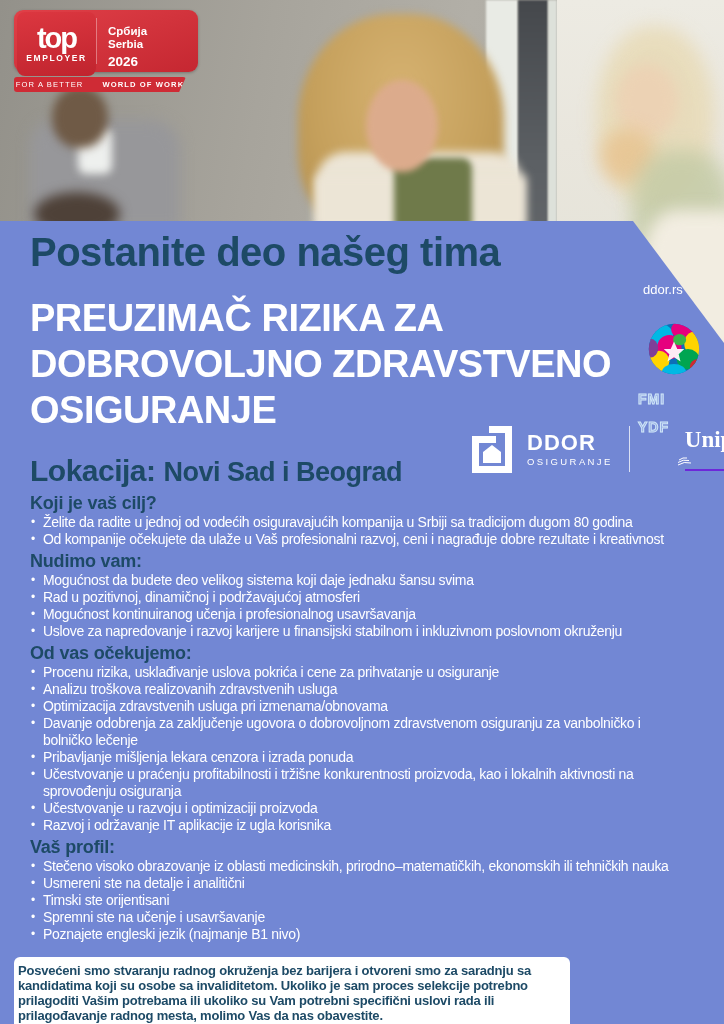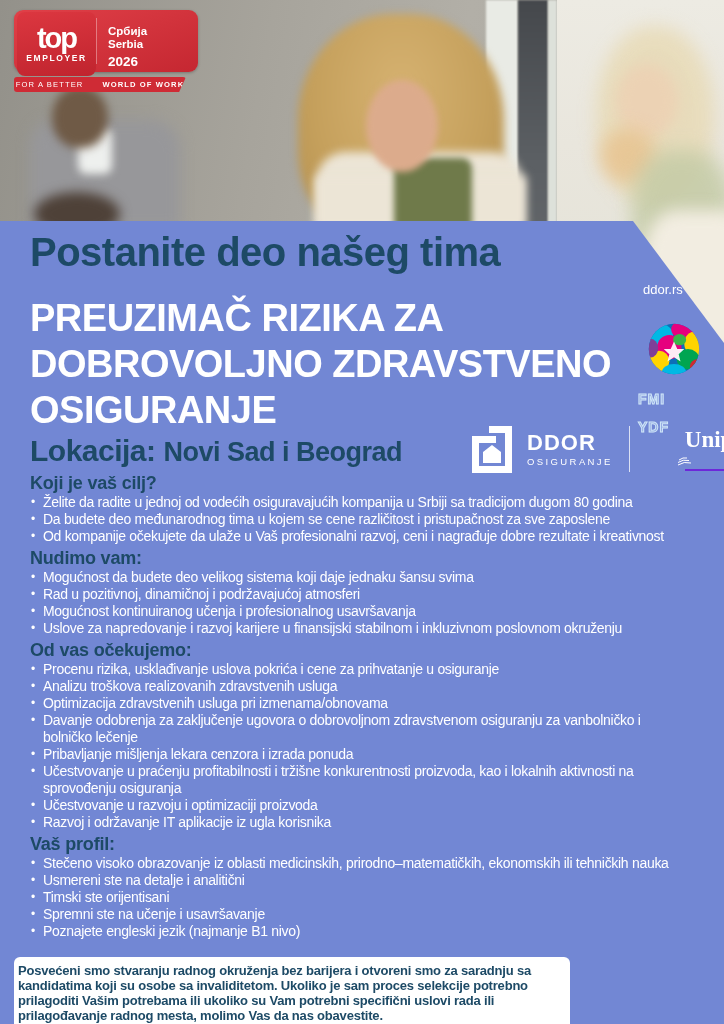"Lokacija: Novi Sad i Beograd" .loc { margin: 1px 0 0 0 -> 21px 0 0 0 }
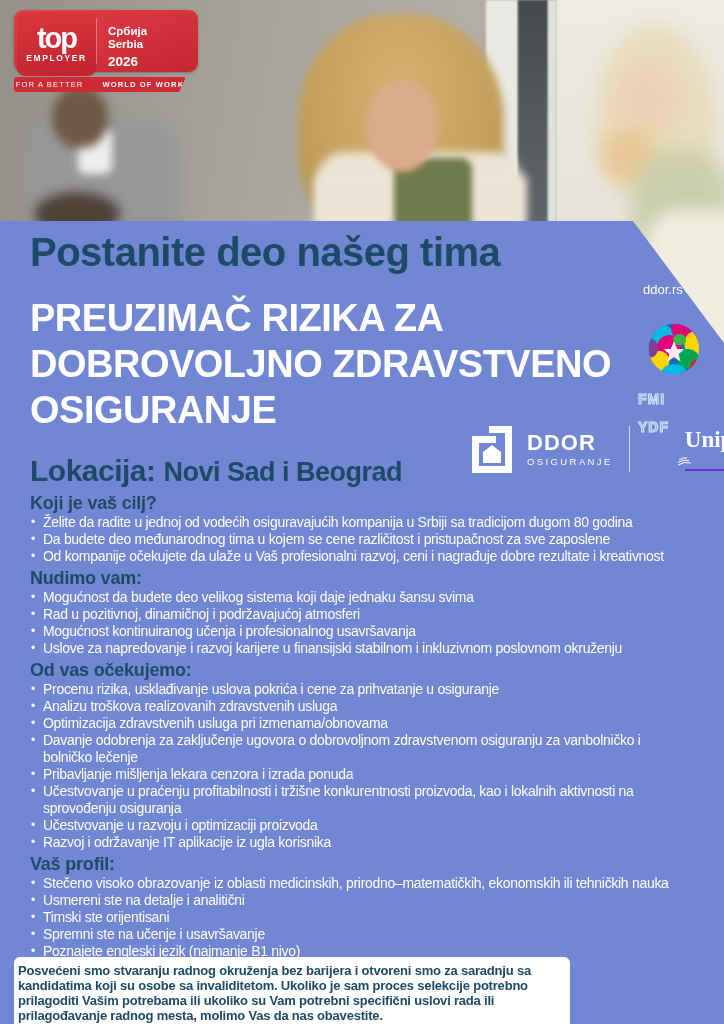"Da budete deo međunarodnog tima" li { html: <li>Da budete deo međunarodnog tima u kojem se cene različitost i pristupačnost za sve zaposlene</li> -> none }
